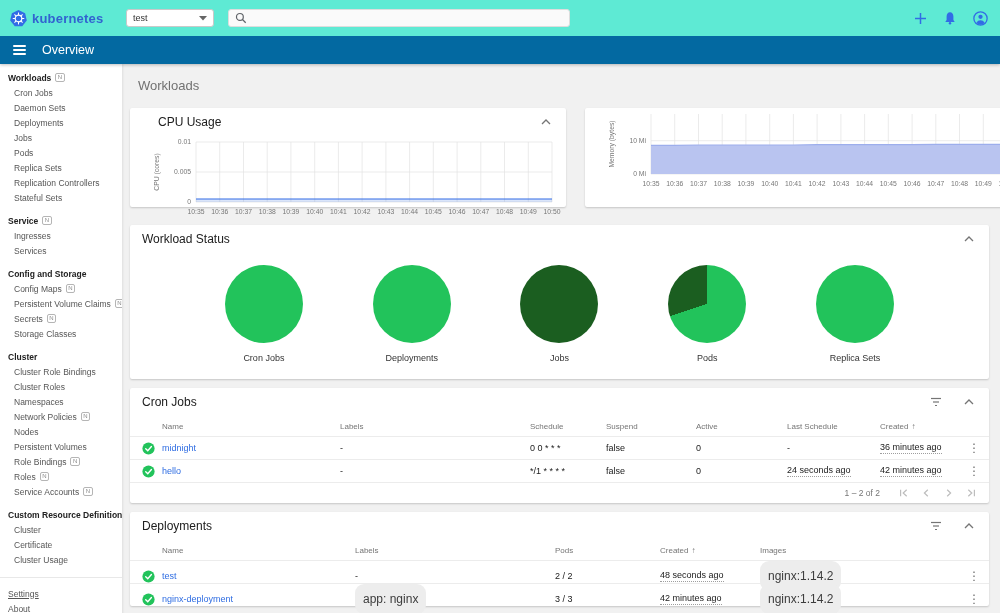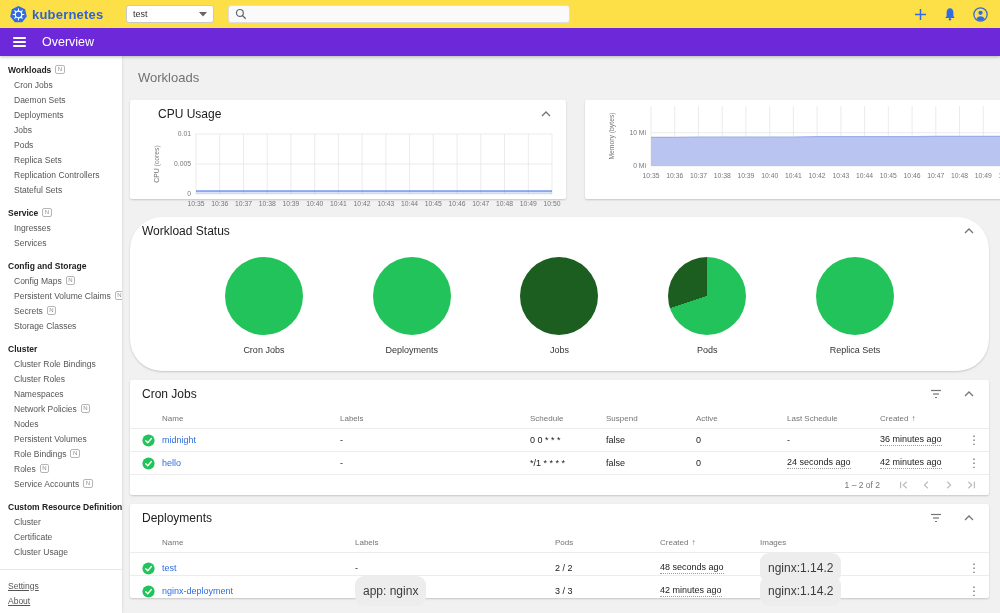"kubernetes" .topbar { background: #fde047 -> #5eead4; height: 28px -> 36px }
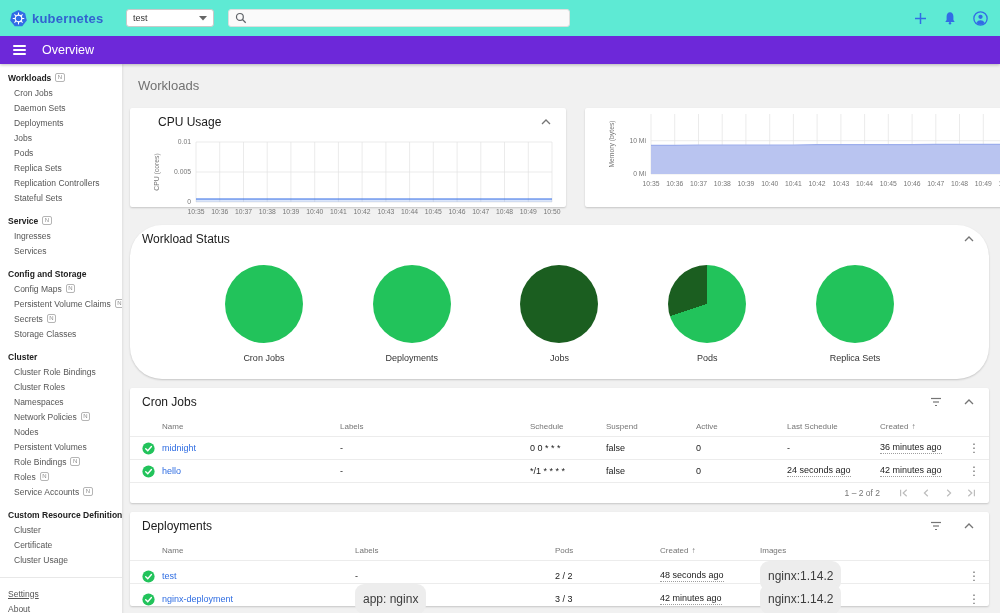"Overview" .appbar { background: #6d28d9 -> #0369a1 }
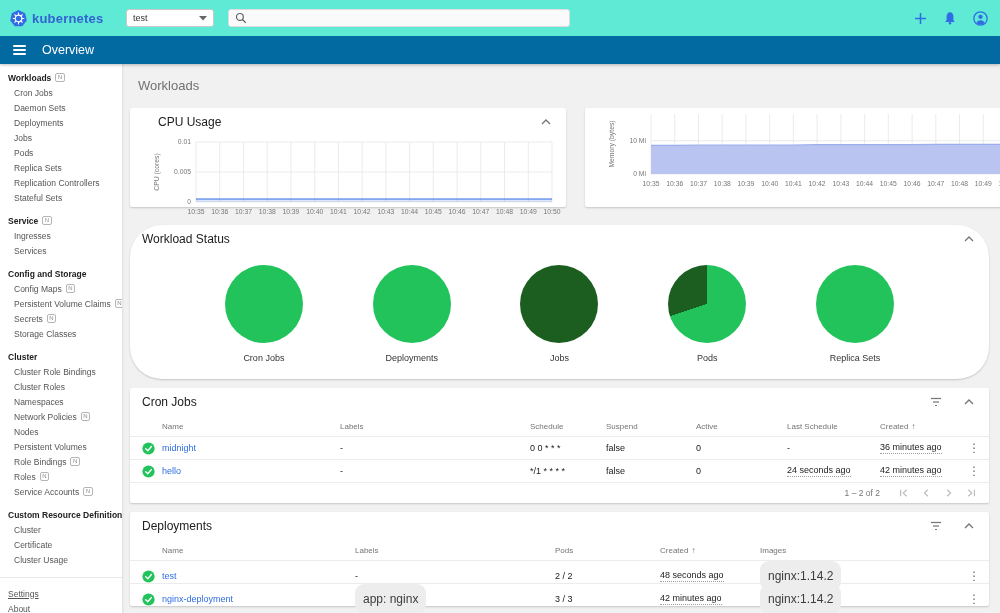"Workload Status" .status-card { border-radius: 32px -> none }
